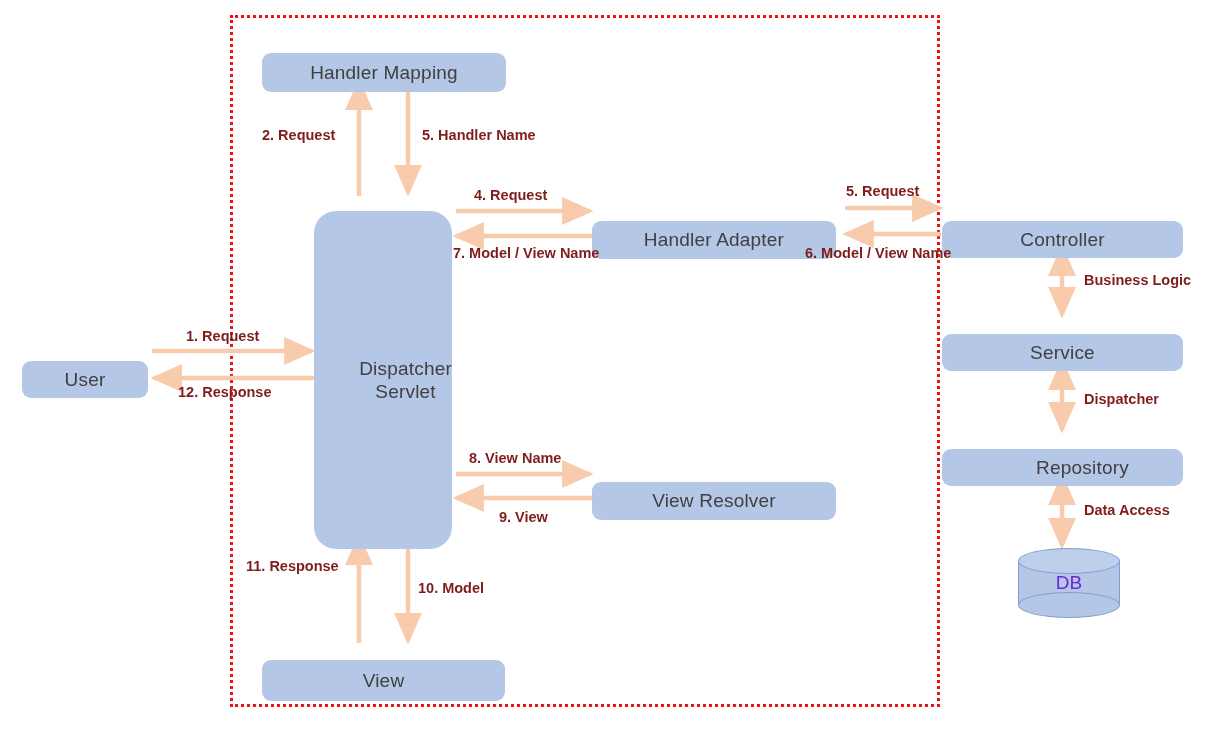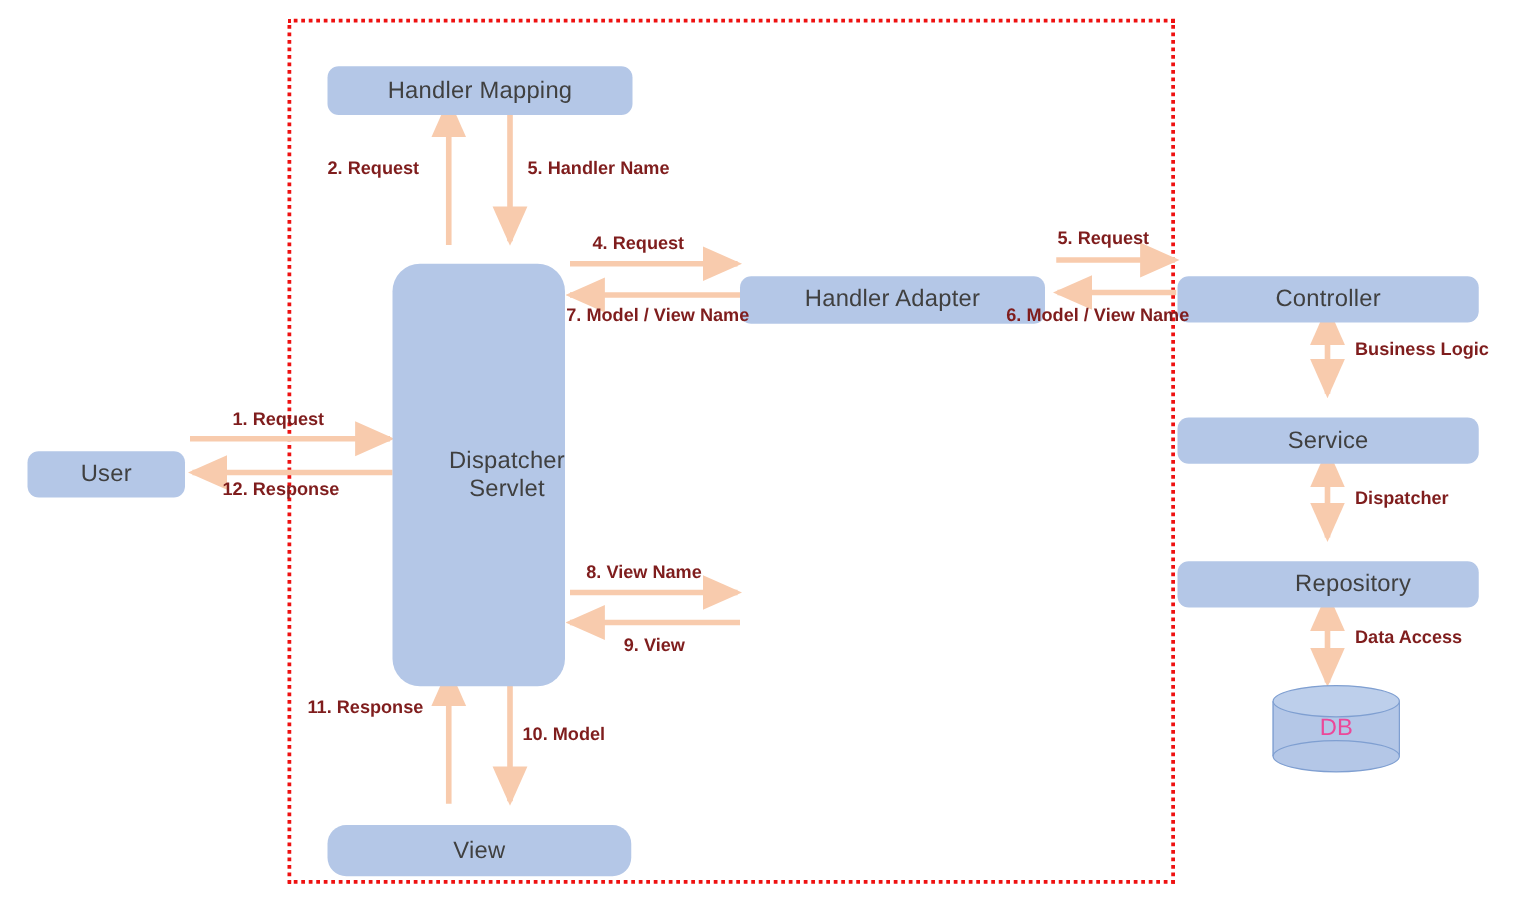"View Resolver" div.node { html: none -> <div>View Resolver</div> }
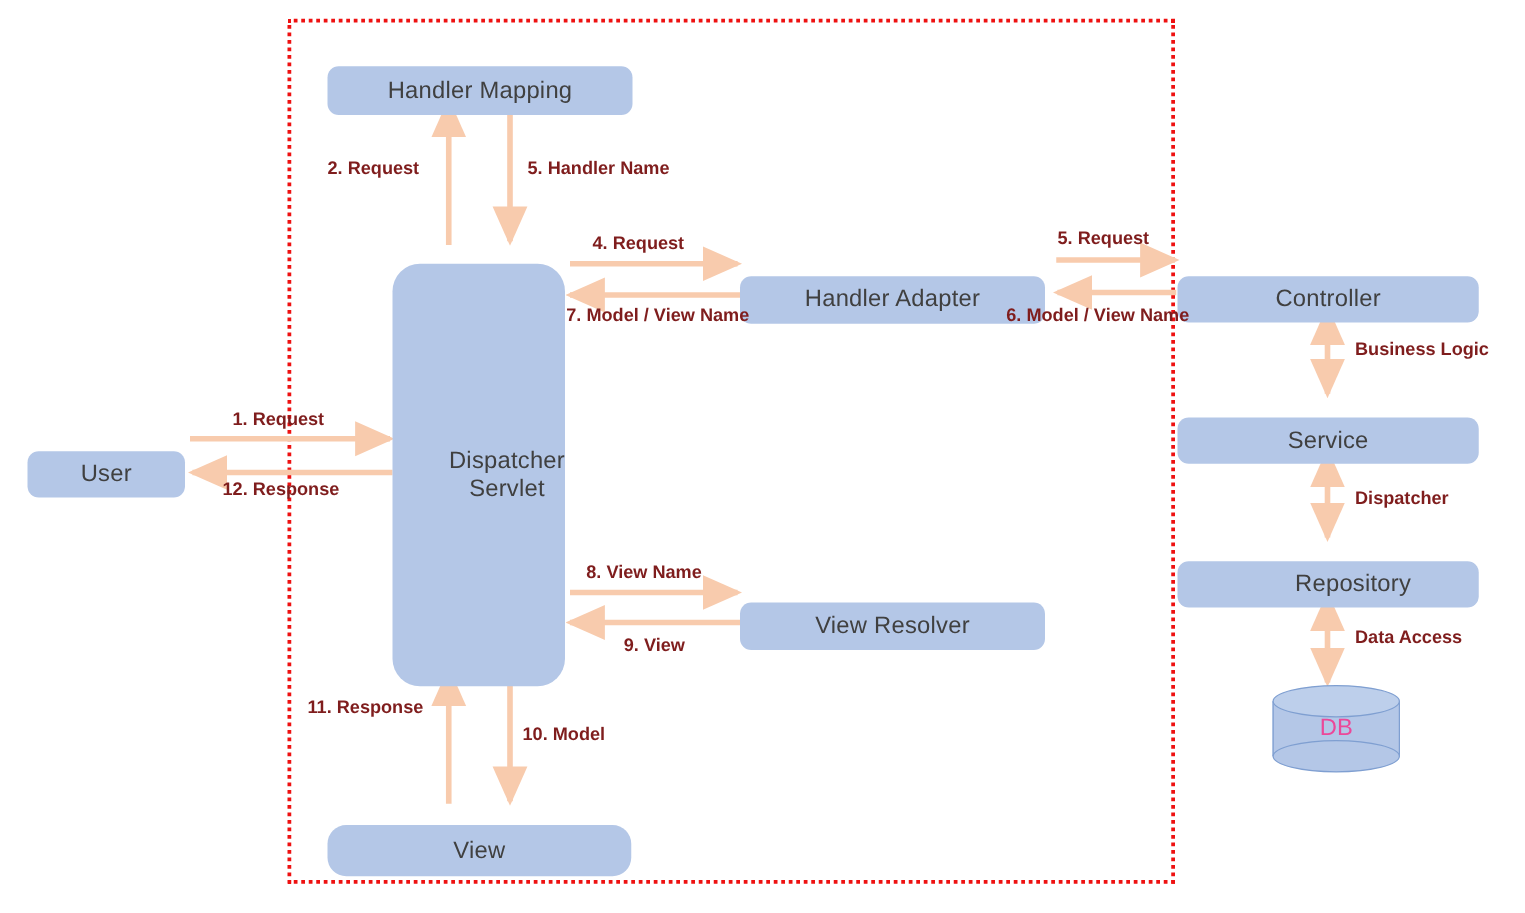"DB" .db .db-label { color: #ec4899 -> #6d28d9 }
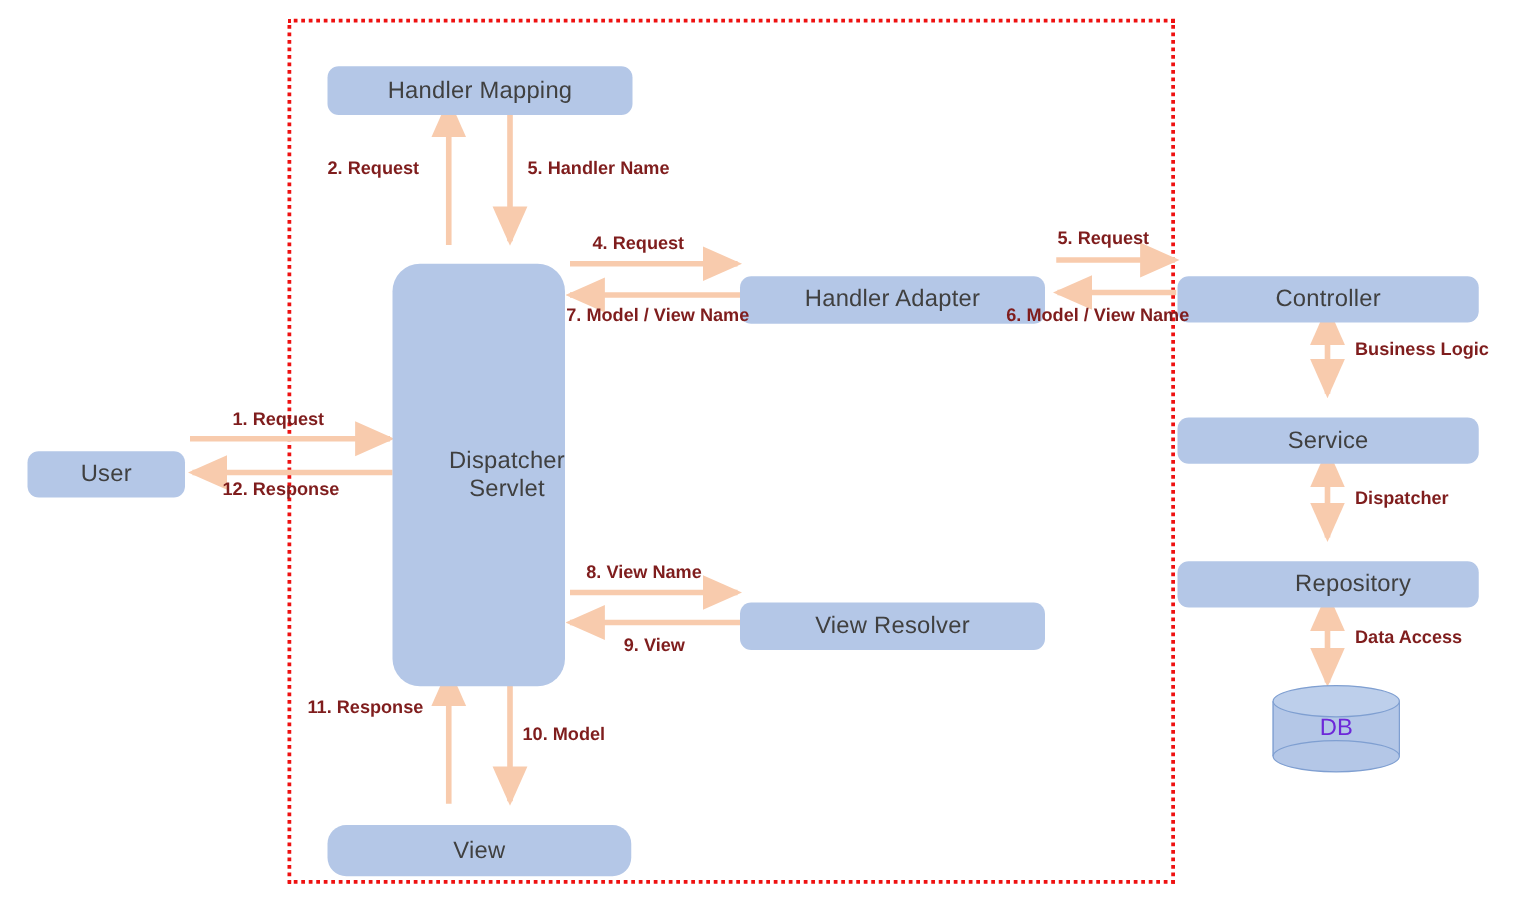"View" div.node { border-radius: 15px -> none }
